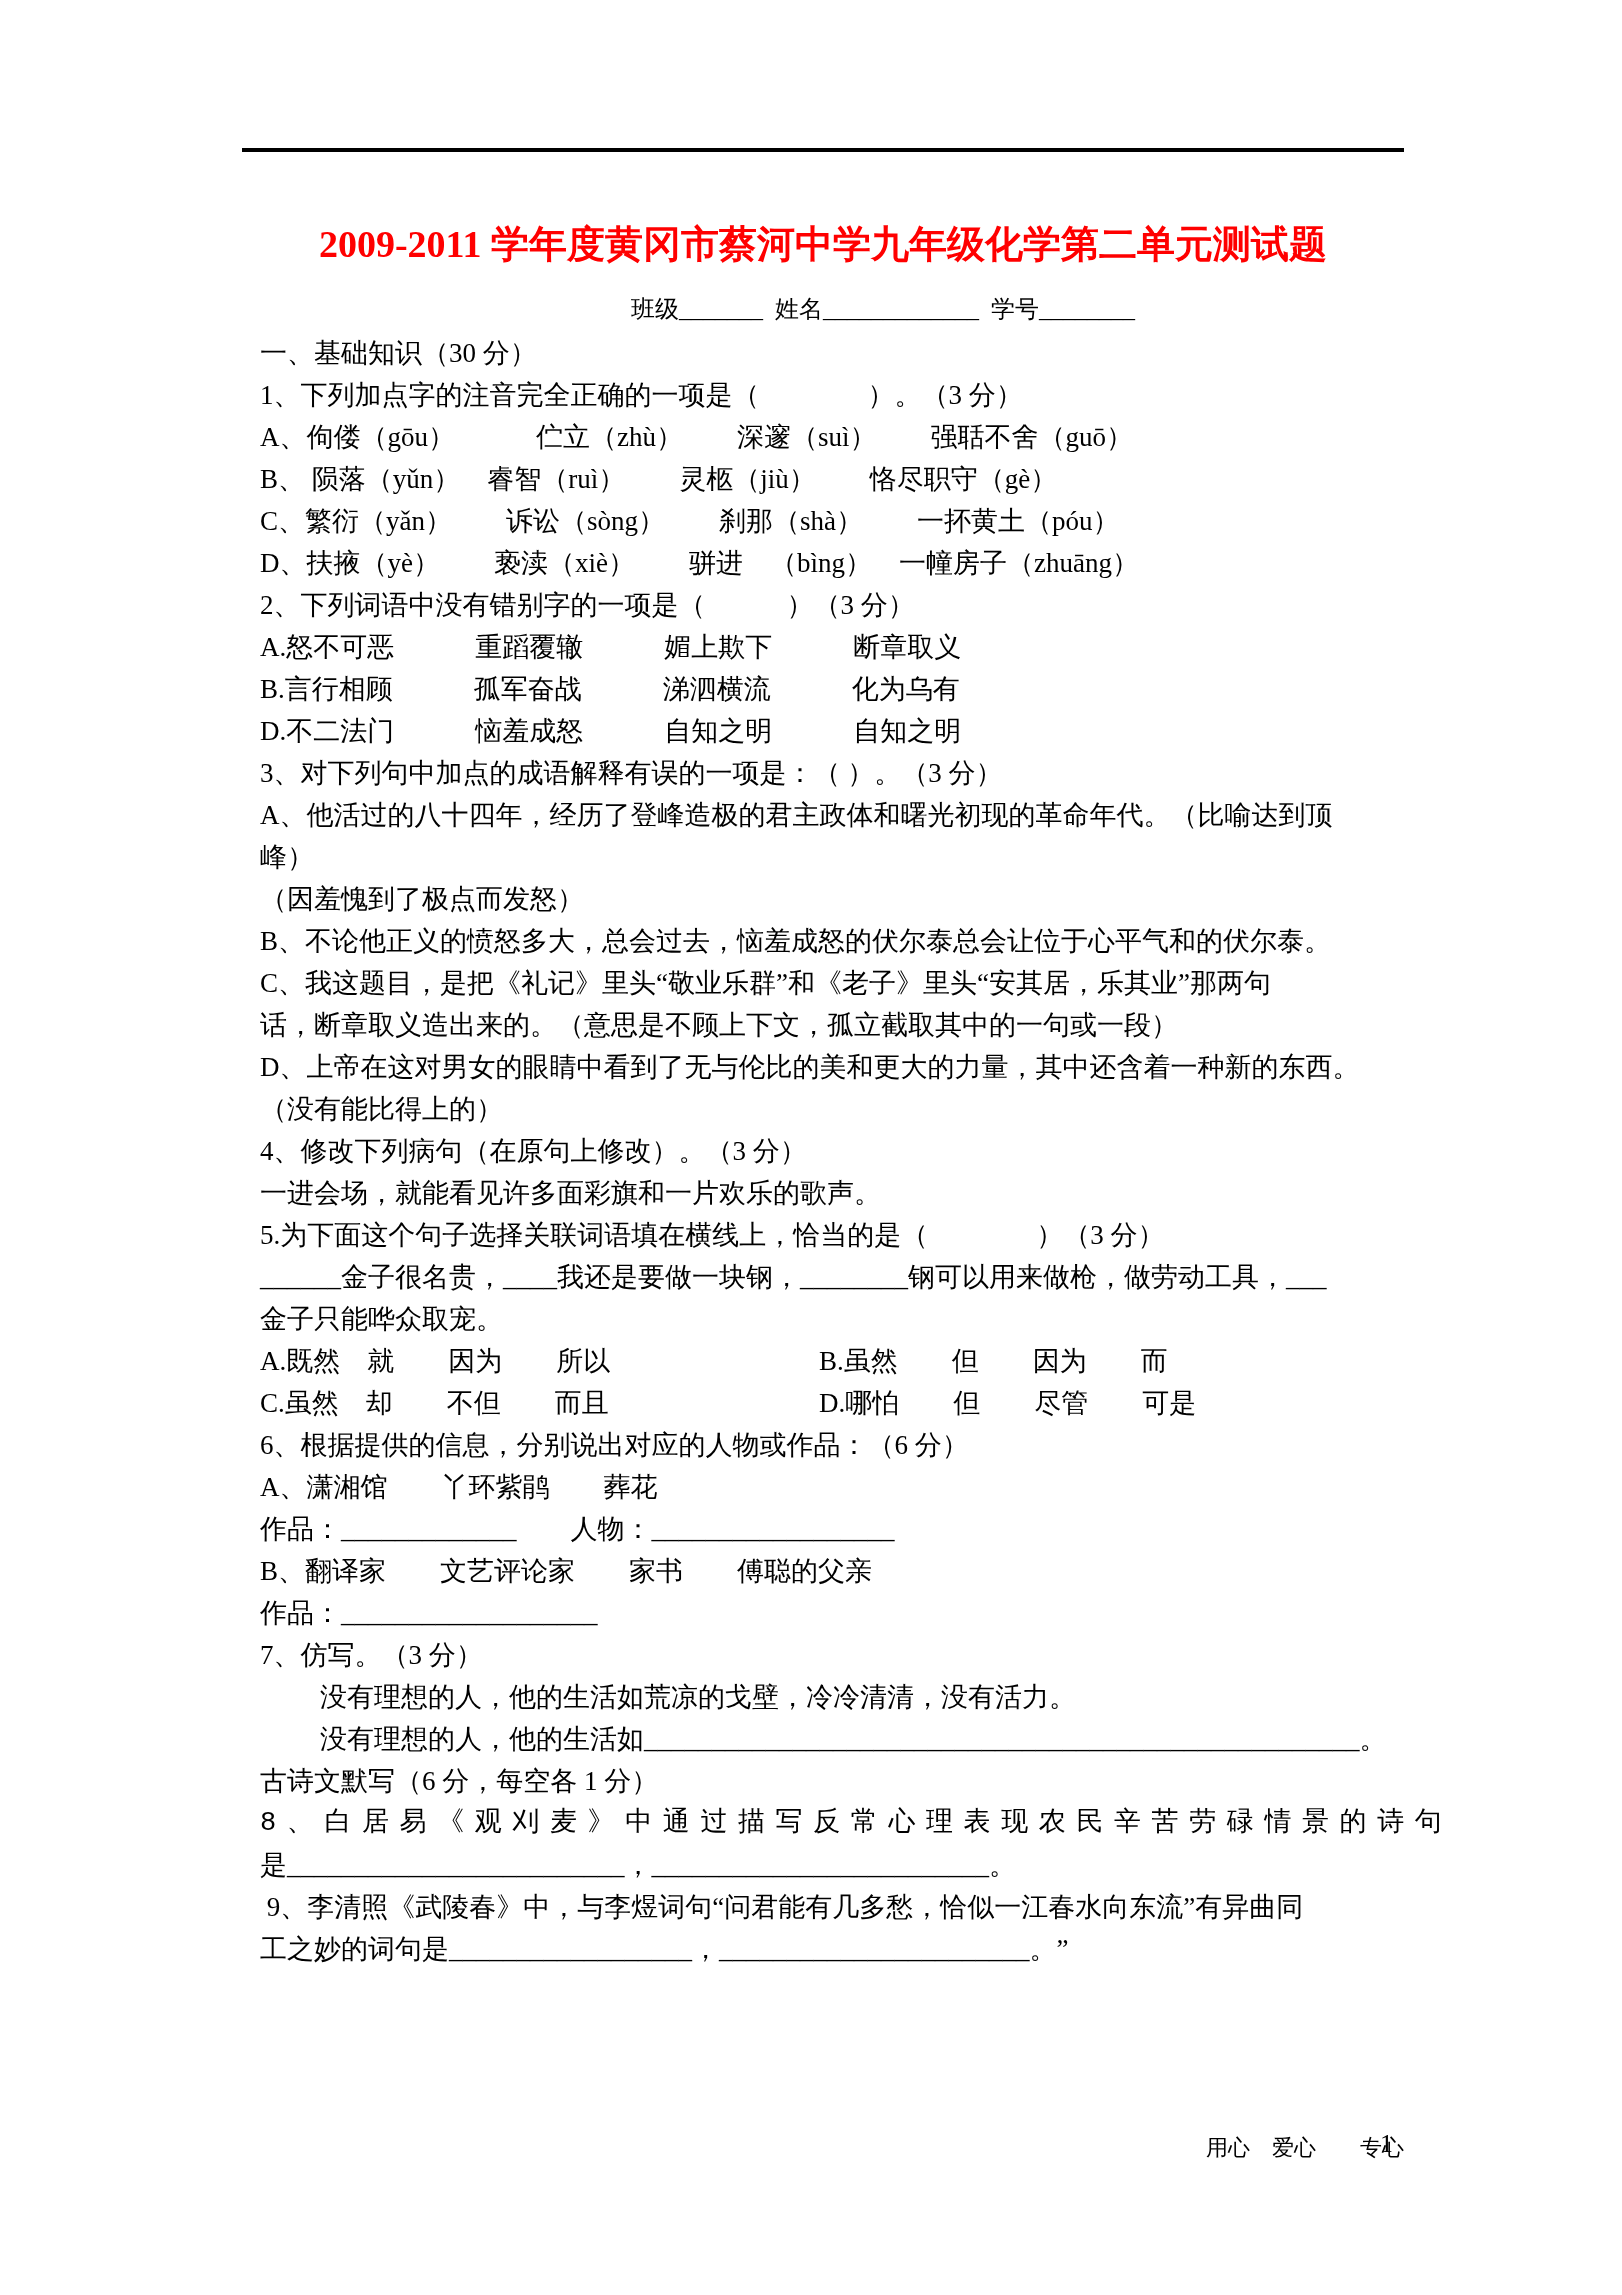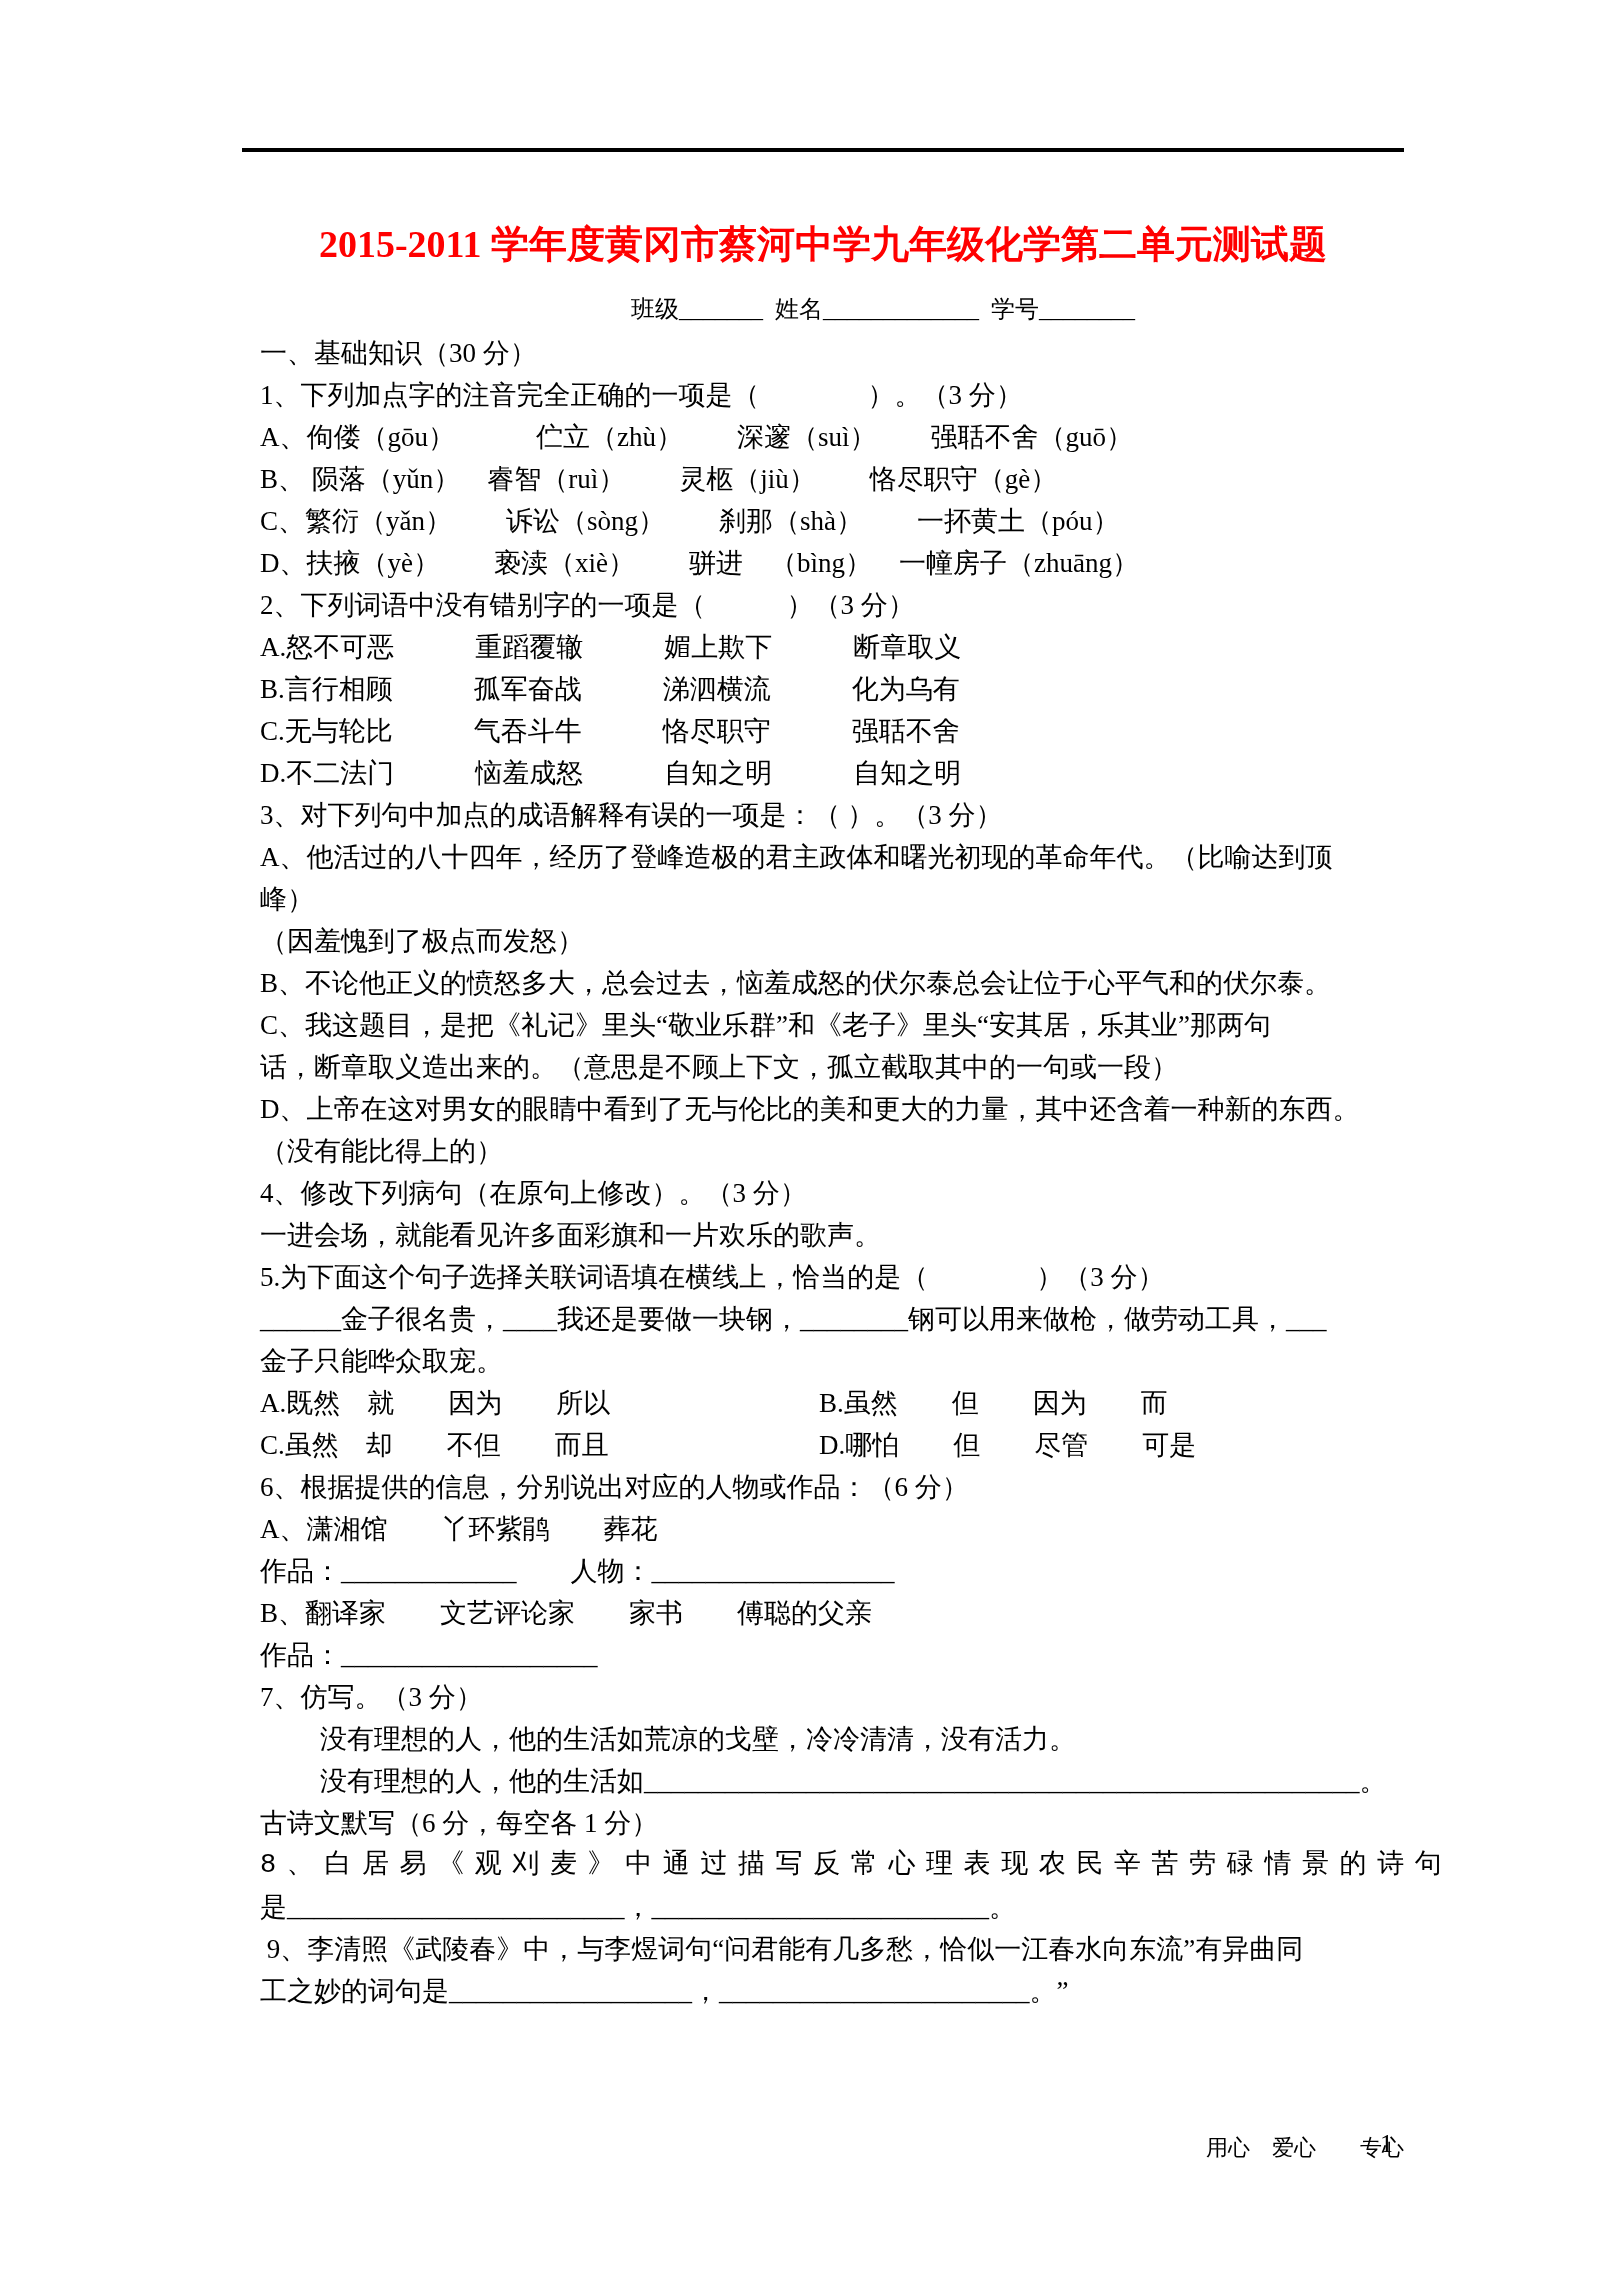"2015-2011 学年度黄冈市蔡河中学九年级化学第二单元测试题" div.doc-title { text: 2015-2011 -> 2009-2011 }
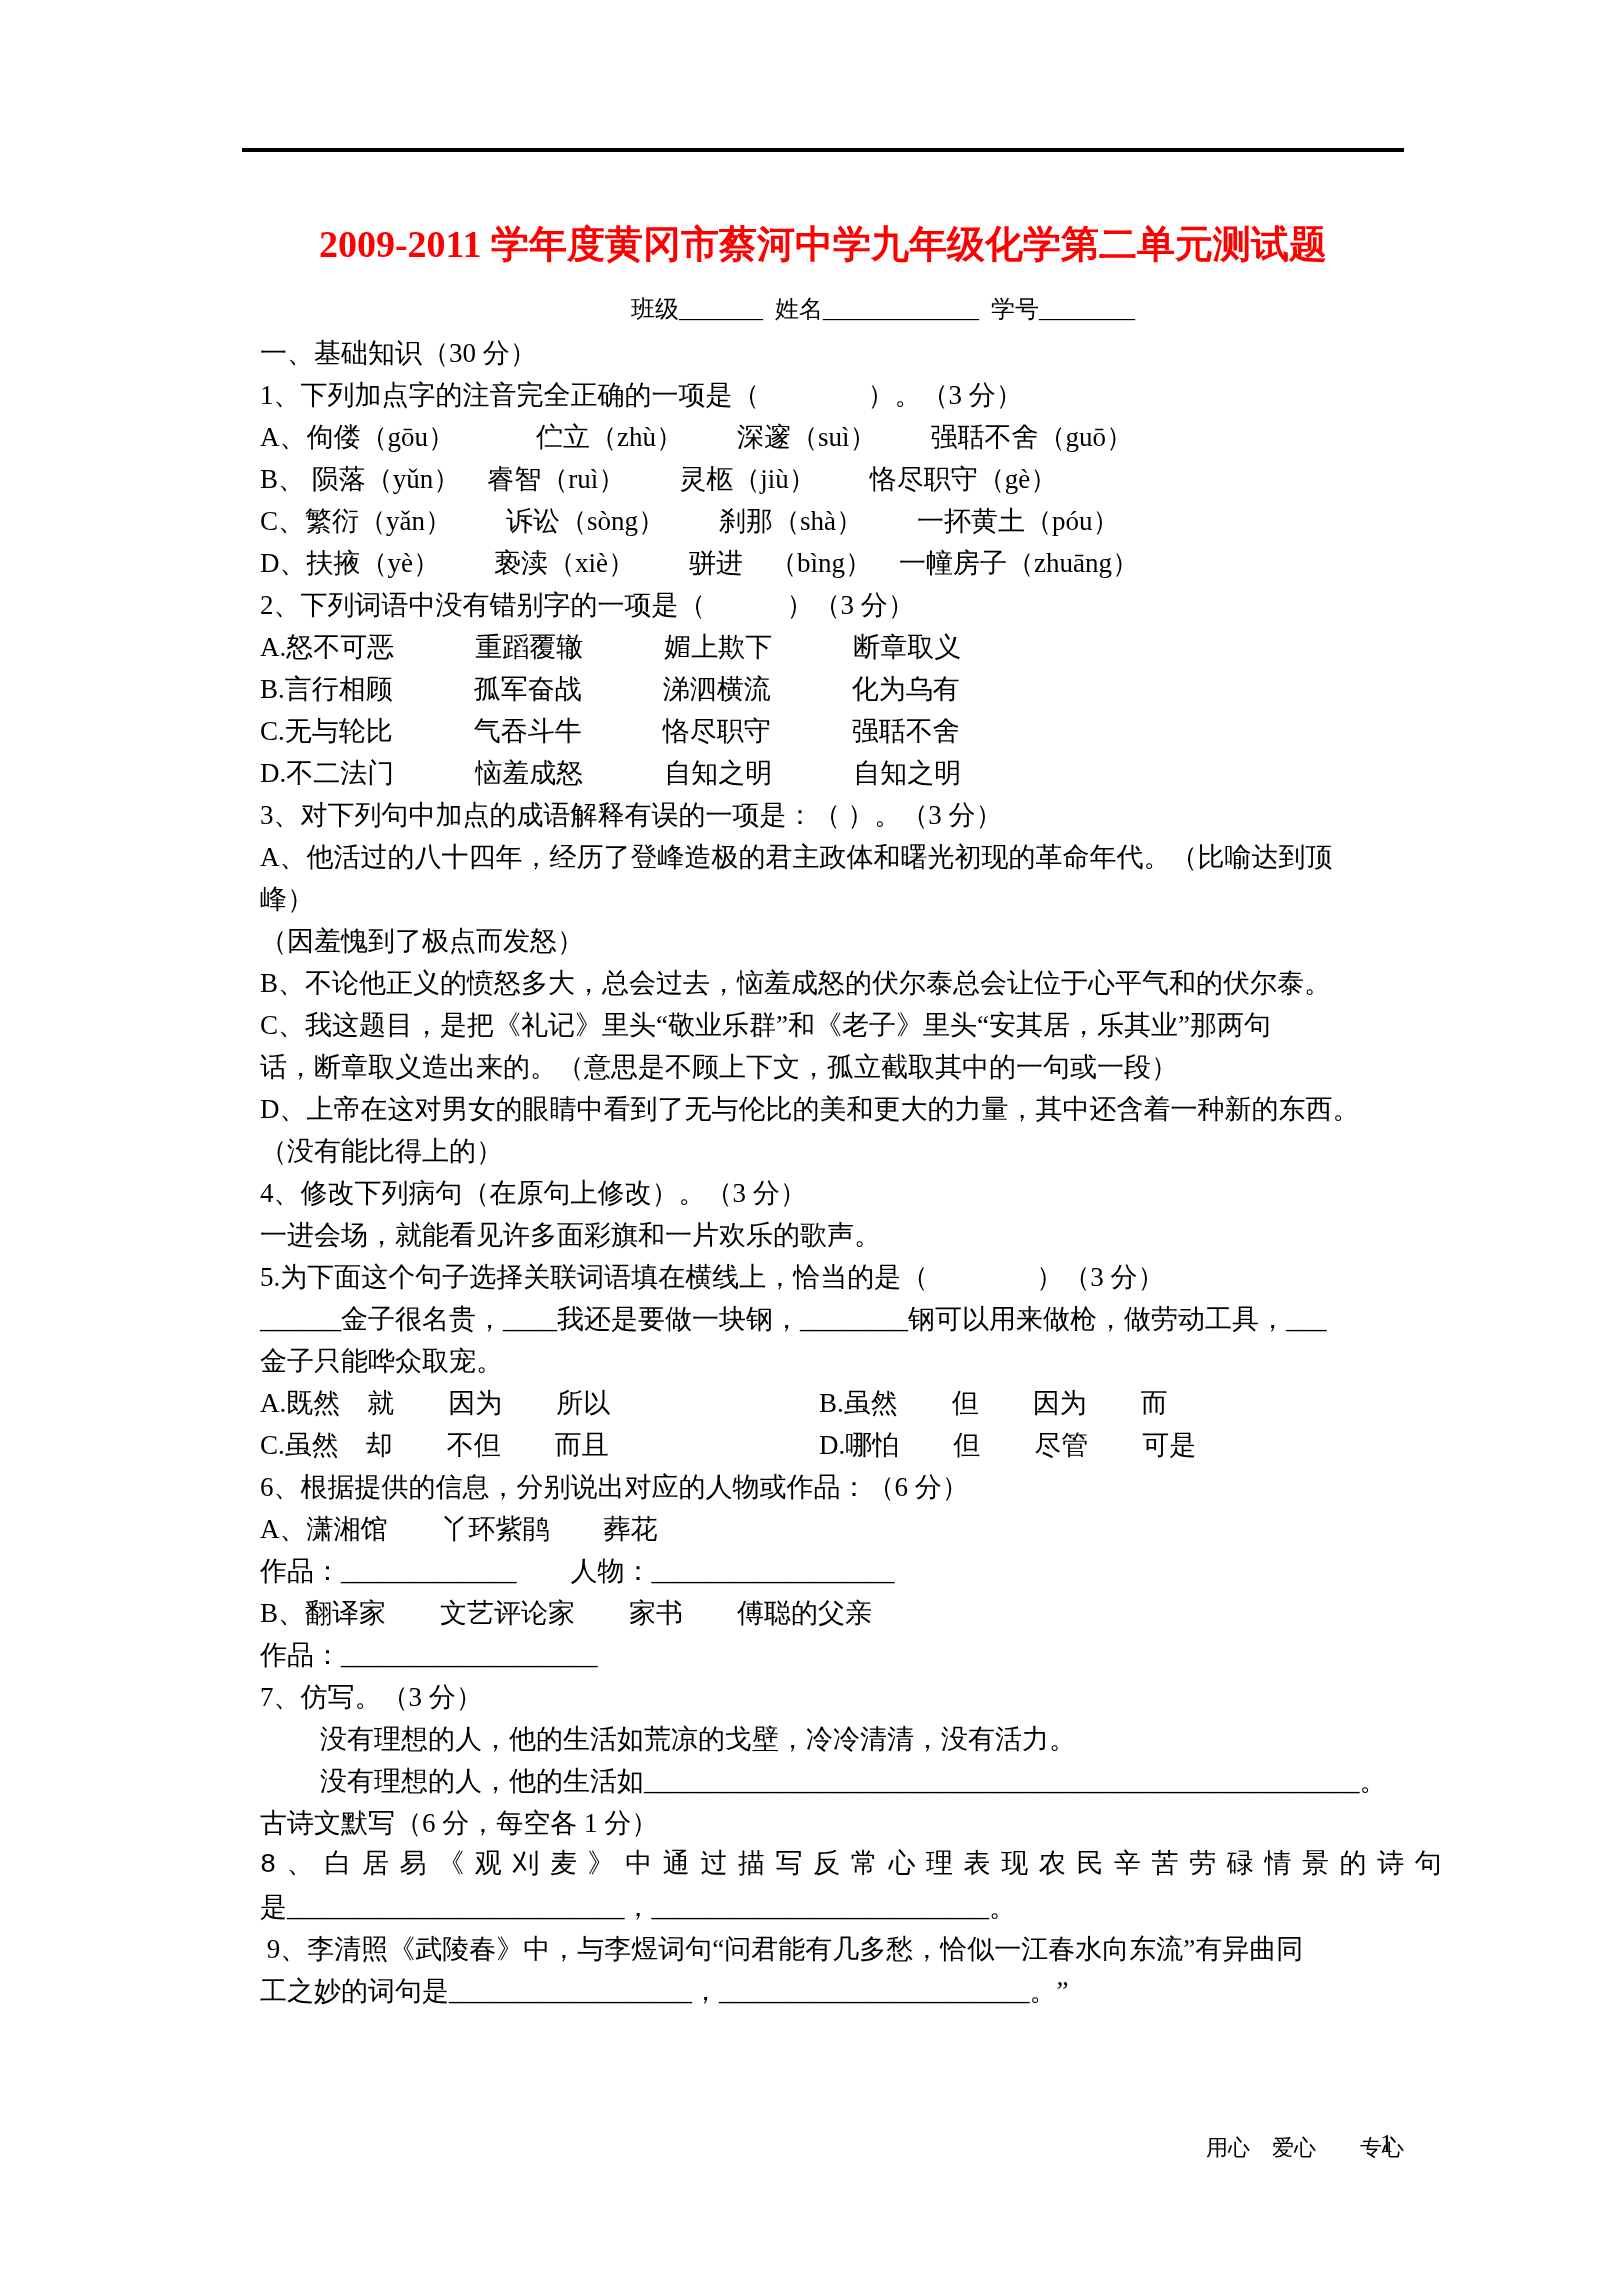"C.无与轮比 气吞斗牛 恪尽职守 强聒不舍" div.line { html: <div>C.无与轮比 气吞斗牛 恪尽职守 强聒不舍</div> -> none }
